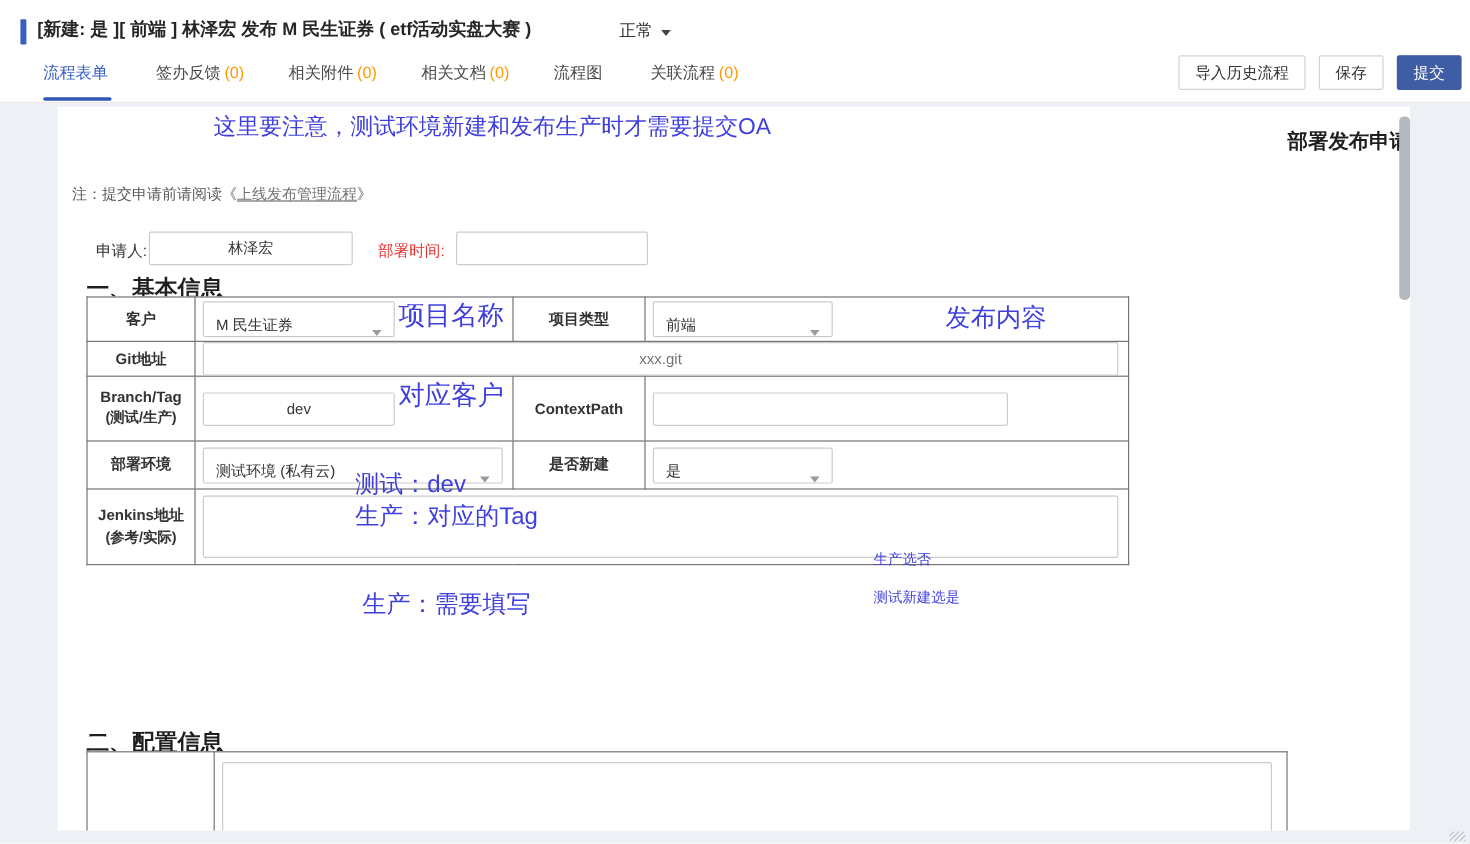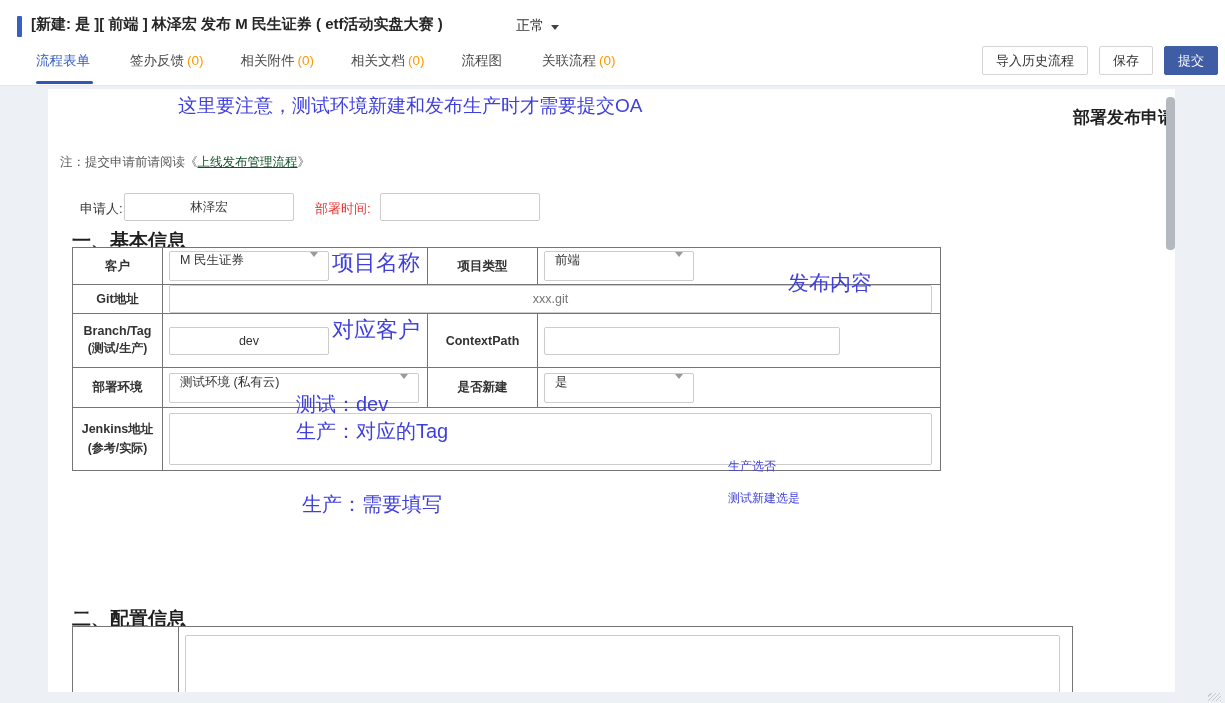"上线发布管理流程" .note .link { color: #14532d -> #737373 }
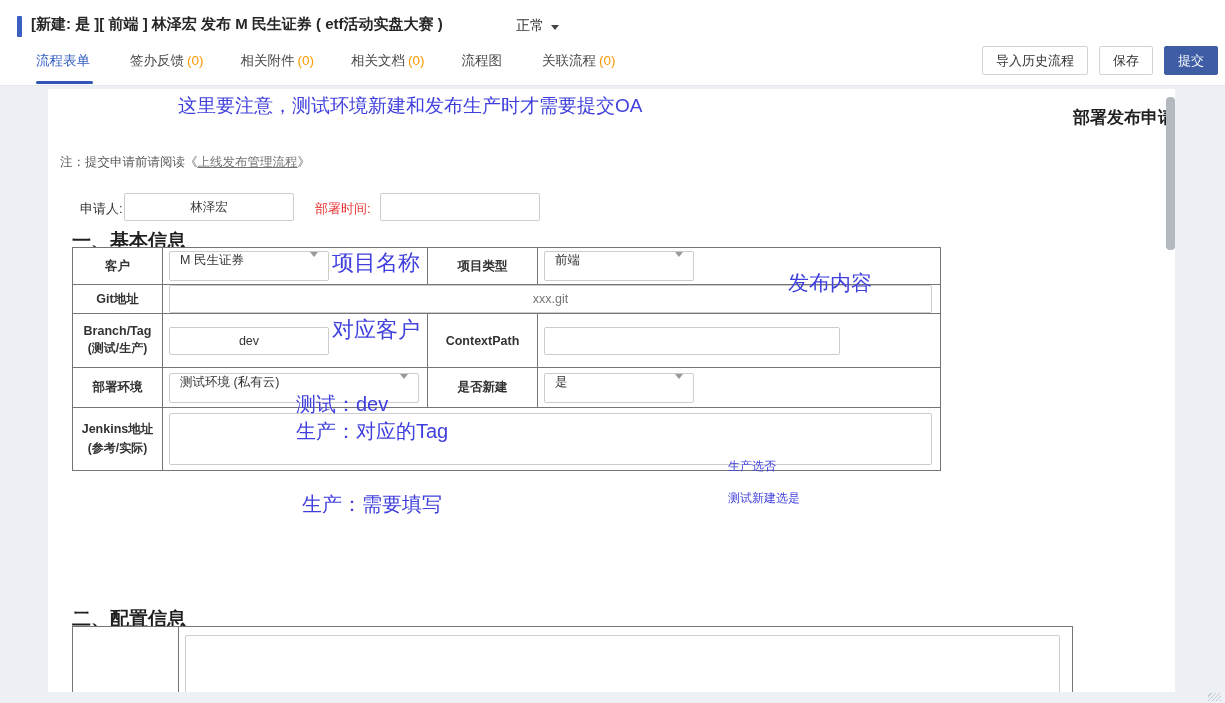"M 民生证券" .sel { align-items: flex-start -> flex-end }
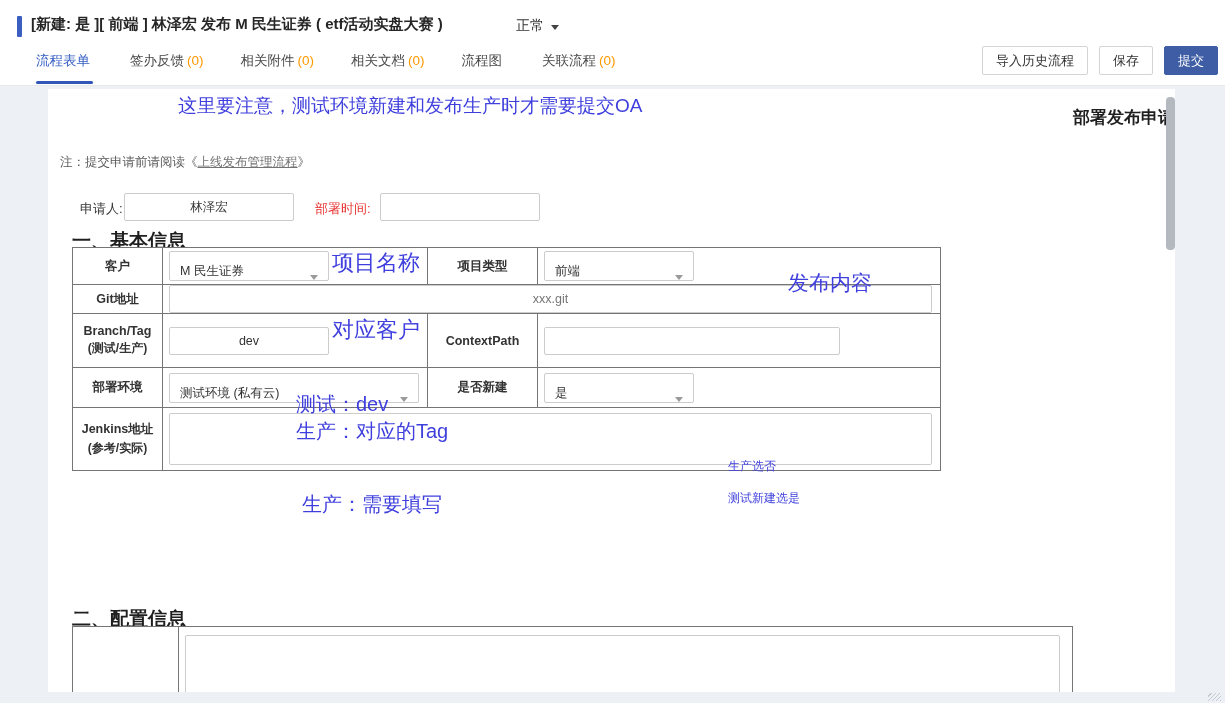"发布内容" .a-release { top: 180px -> 162px }
